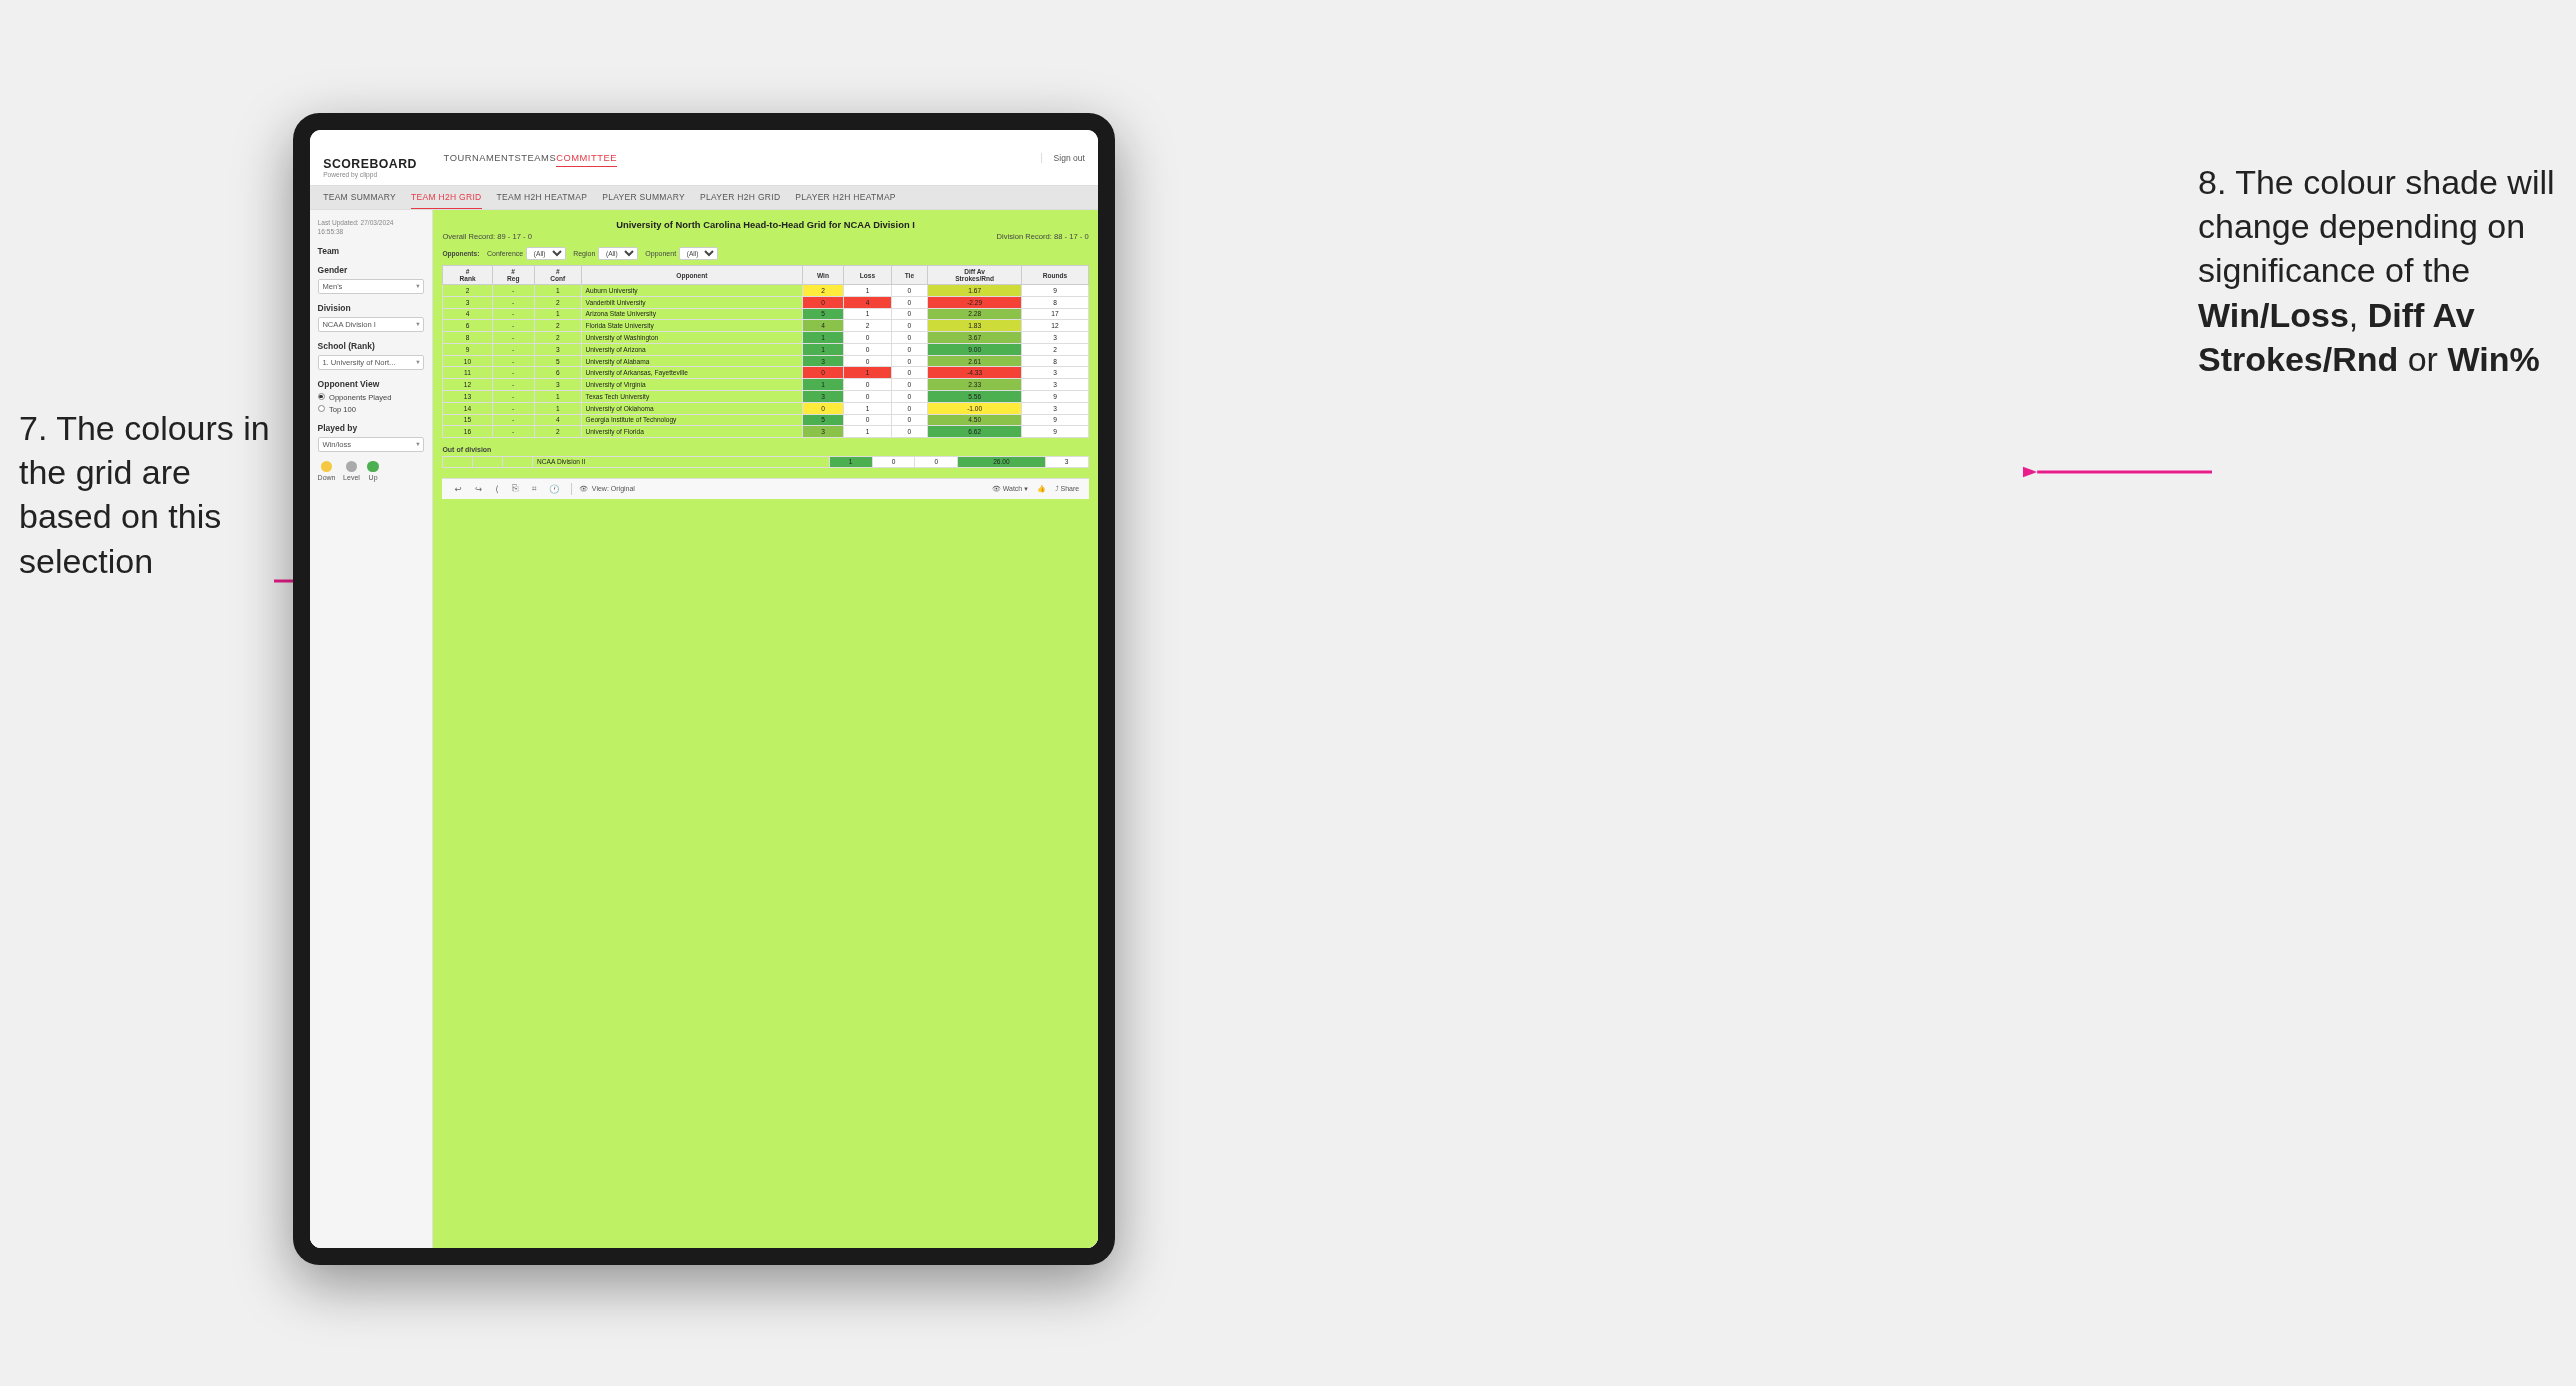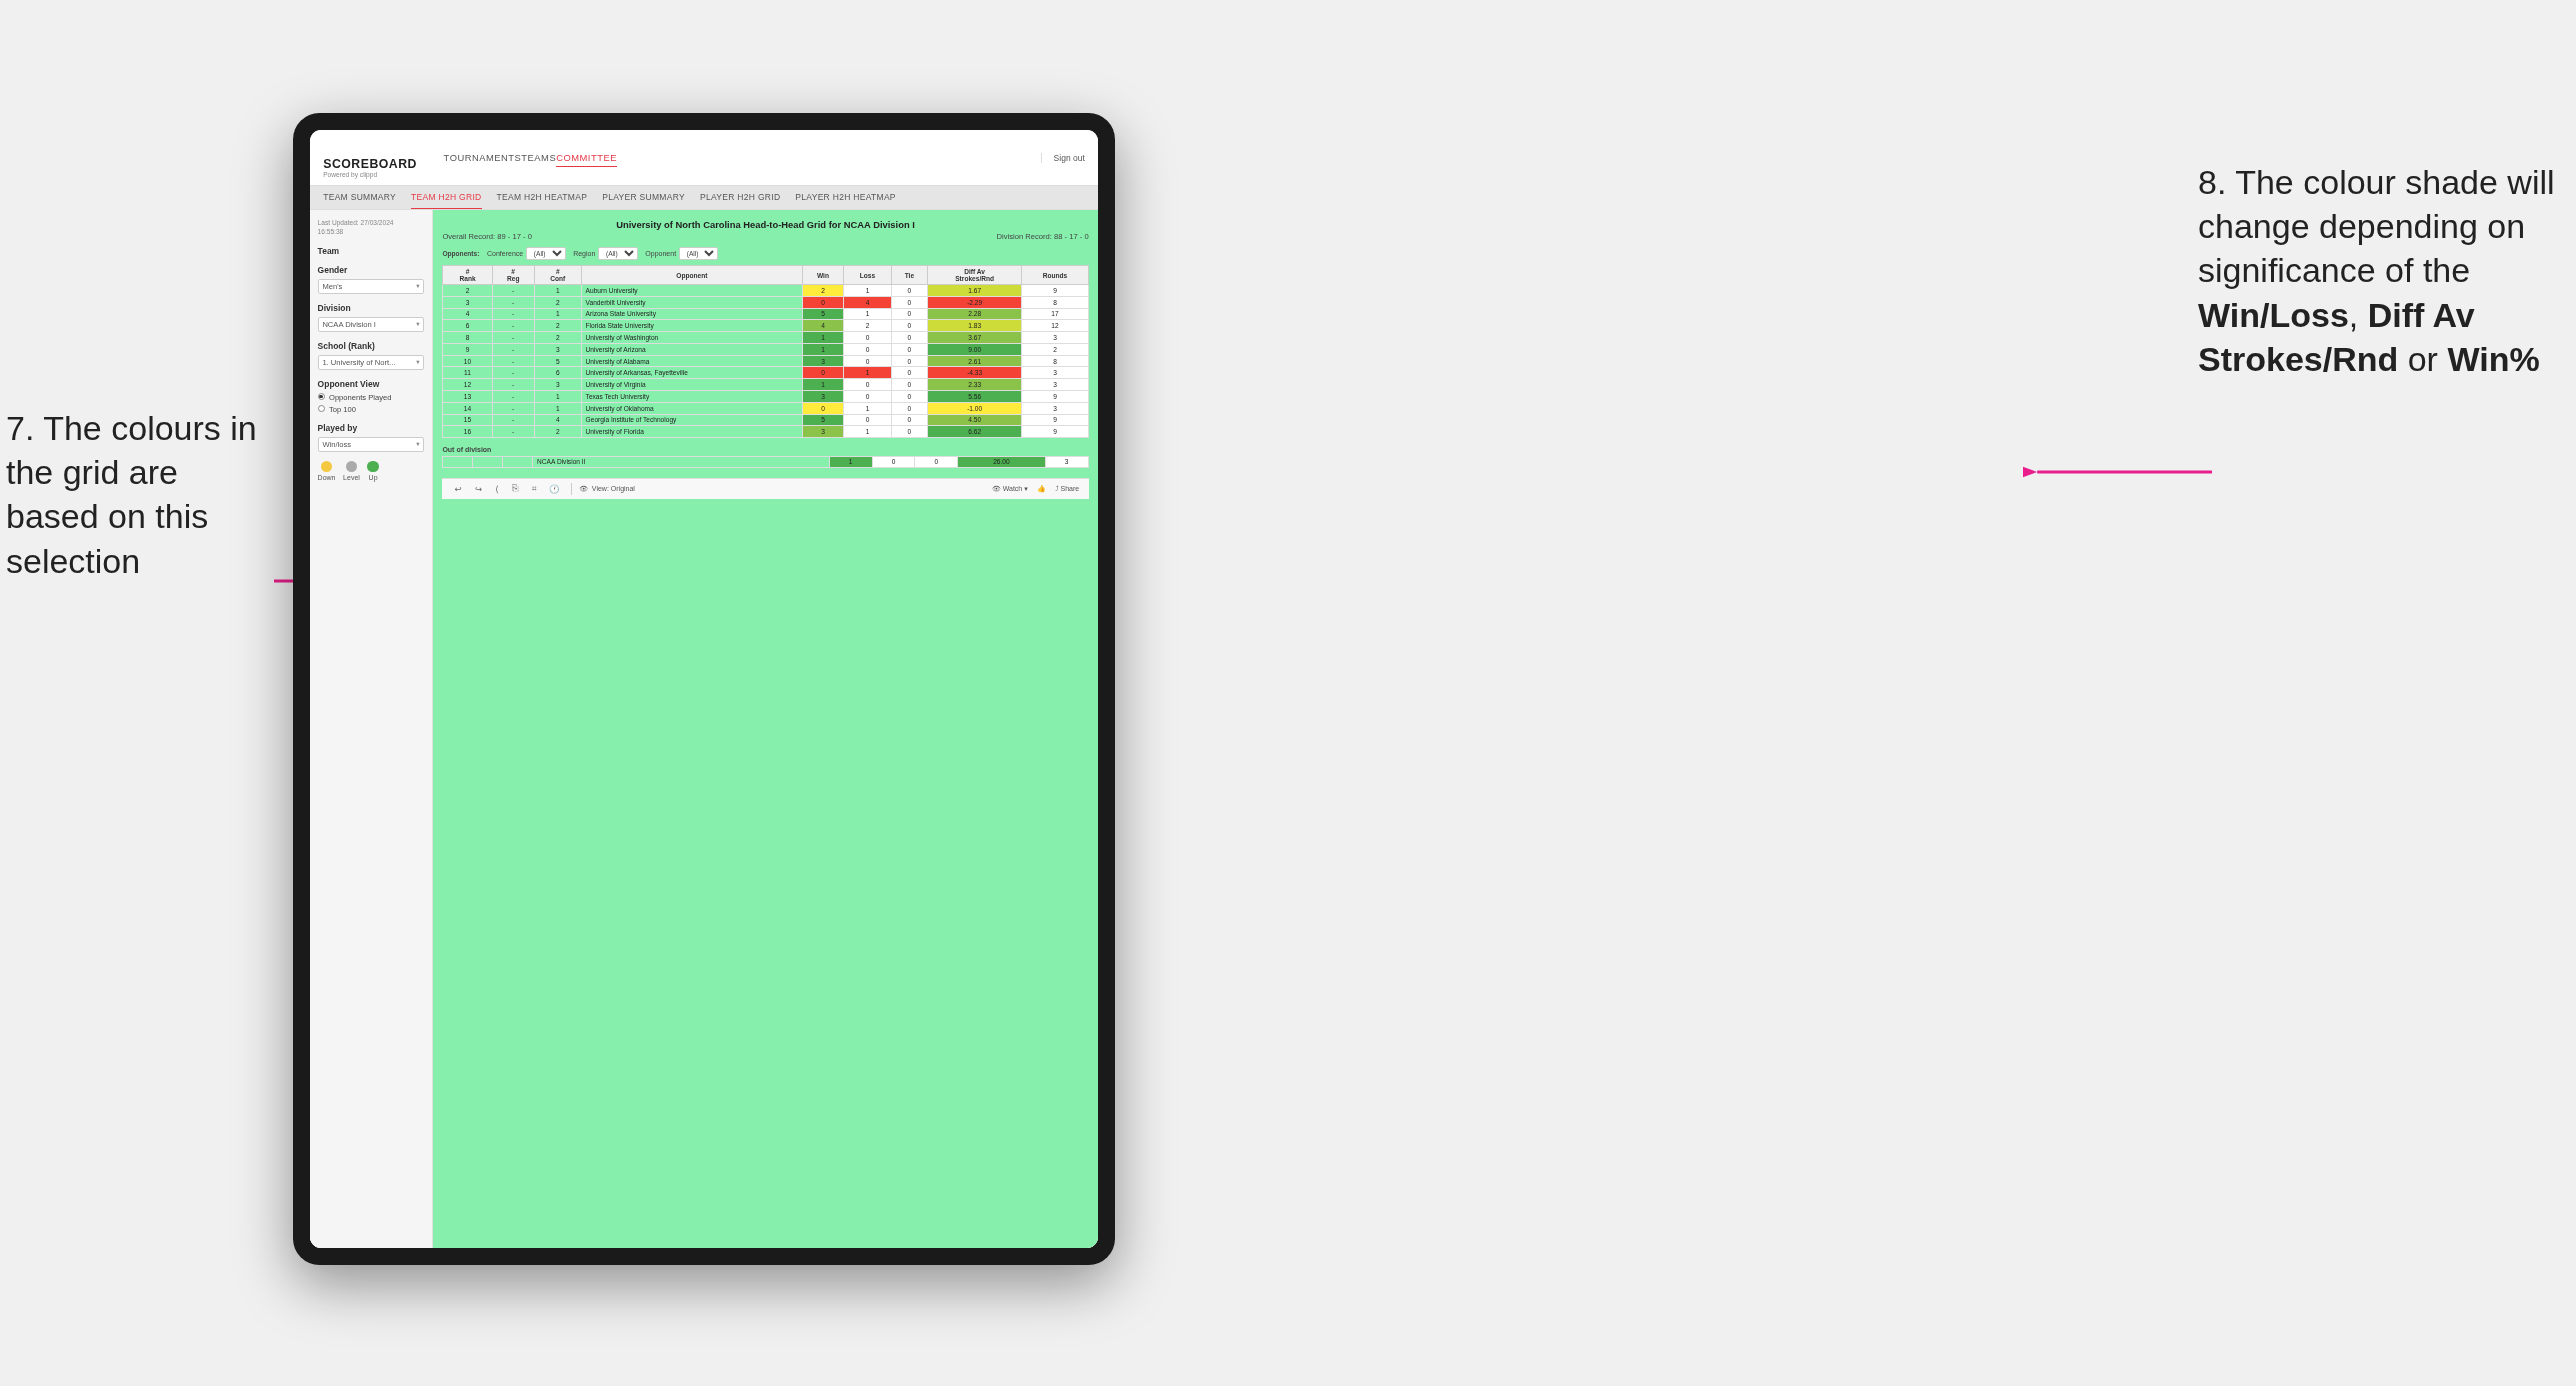"University of North Carolina" .grid-area { background: #86efac -> #bef264 }
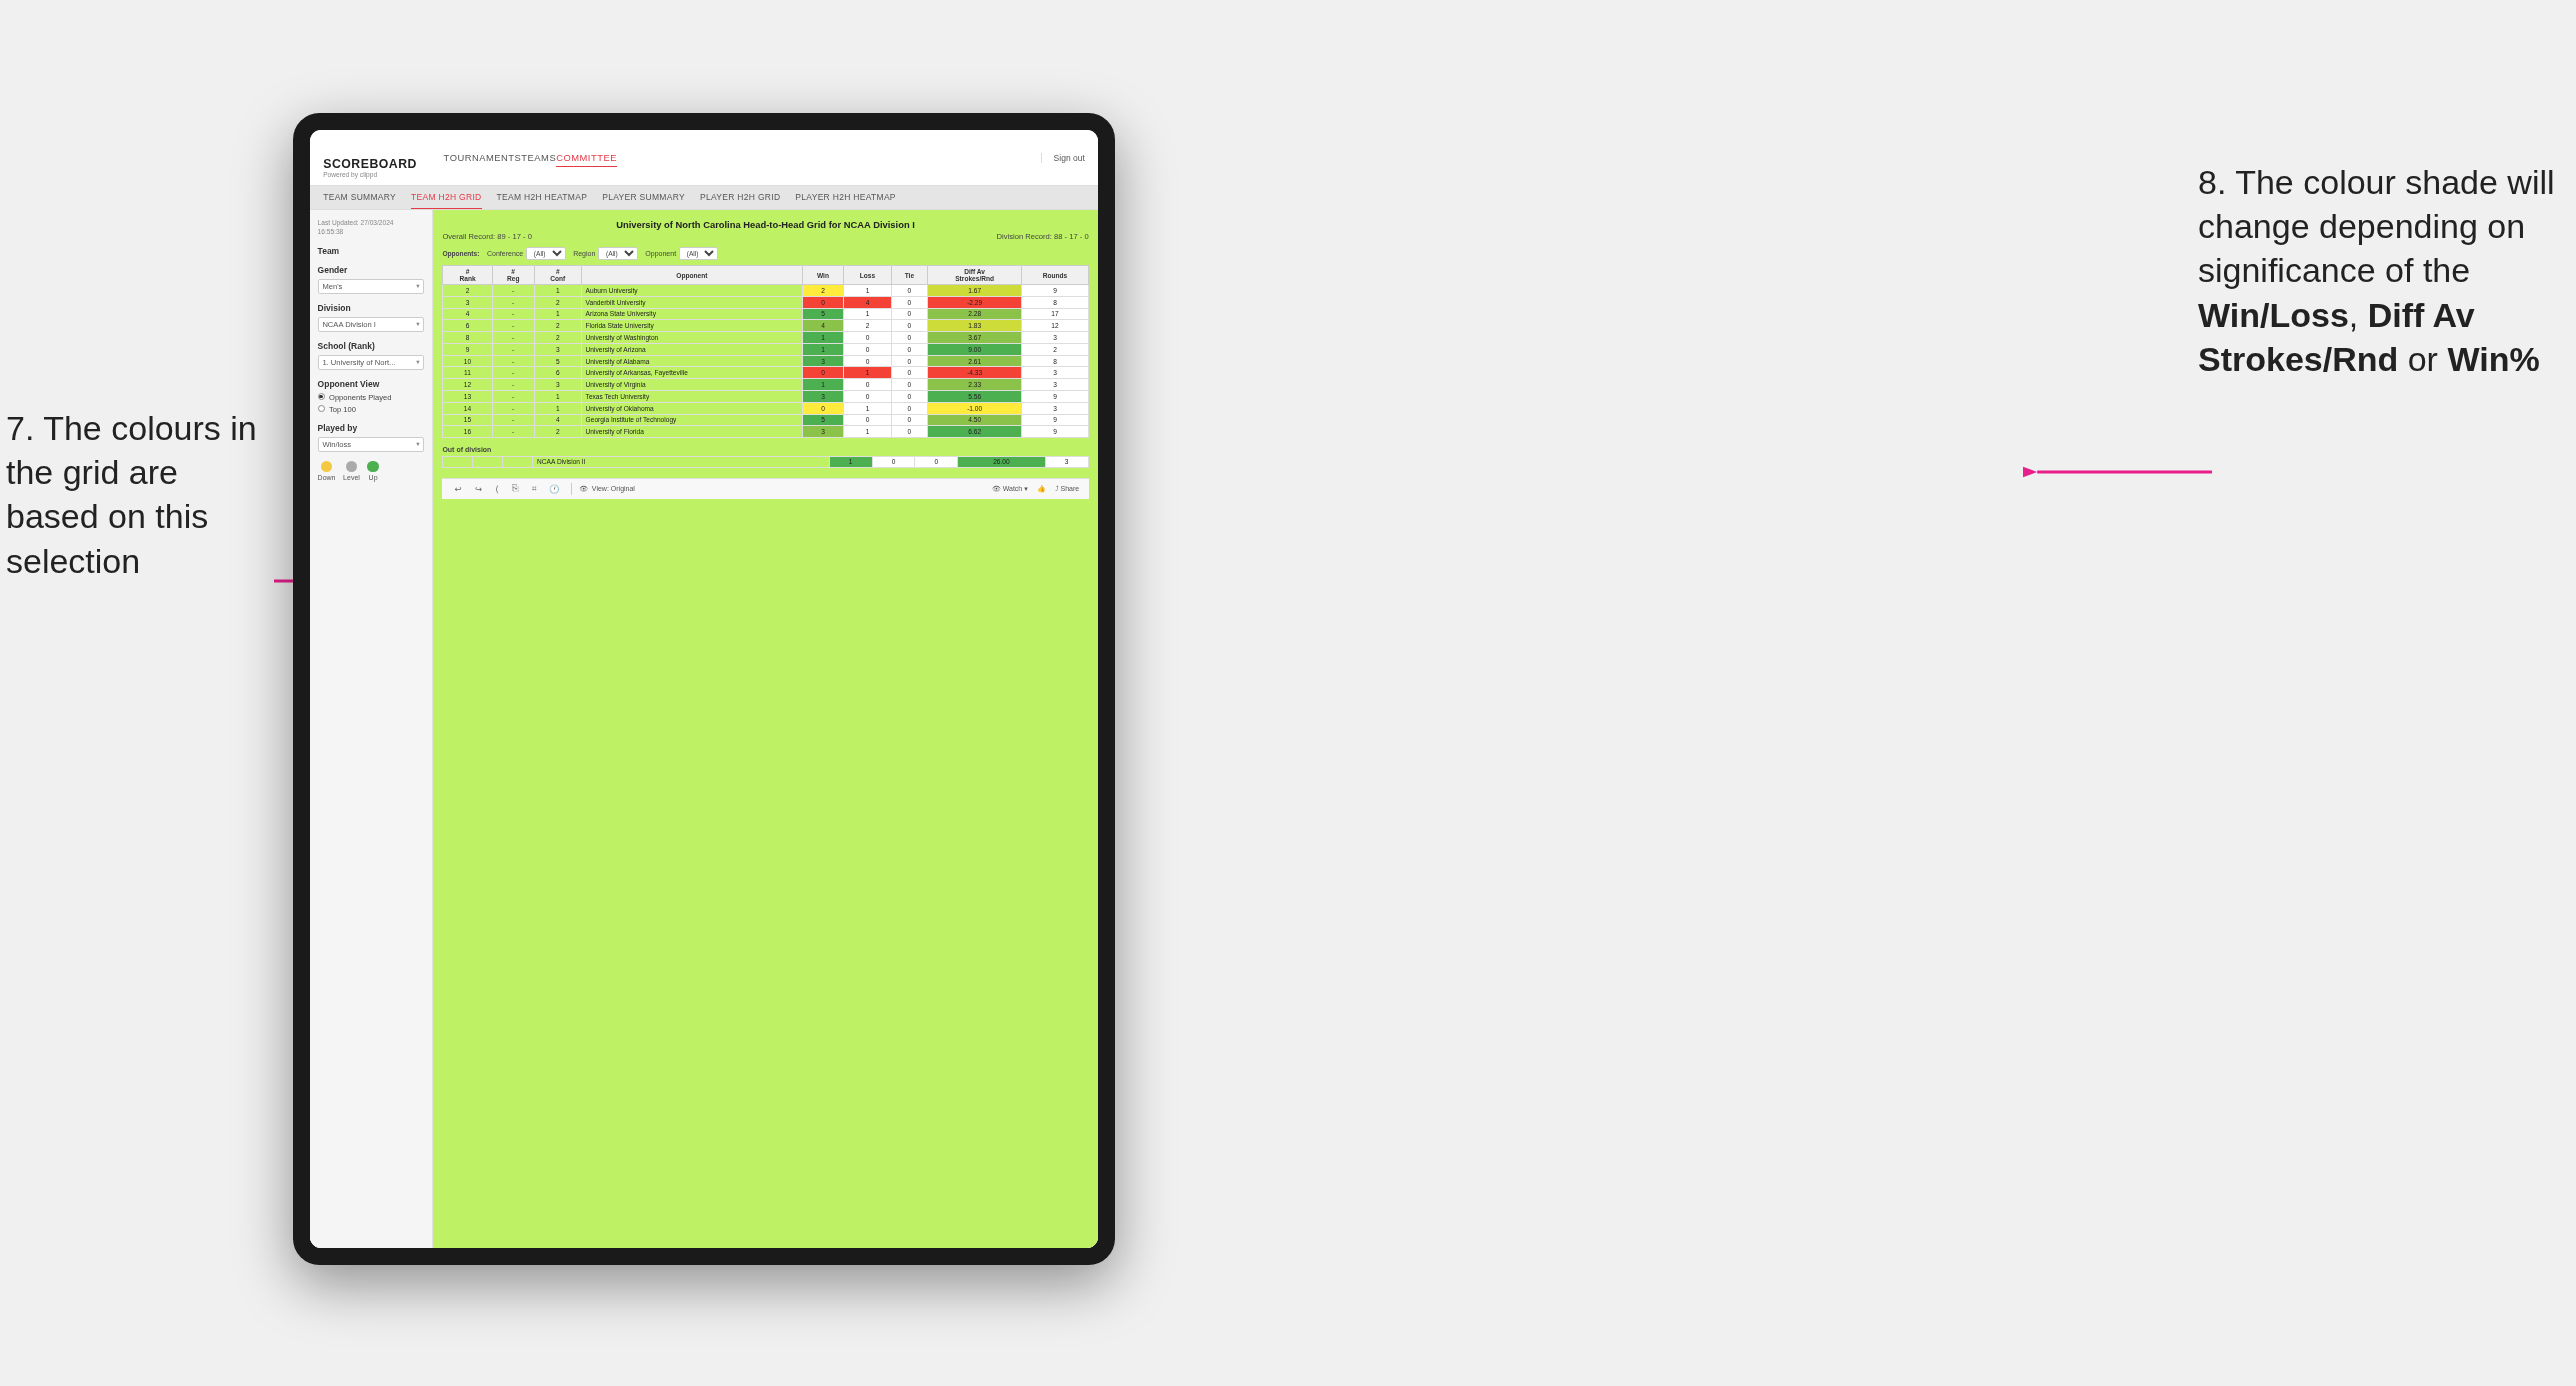"7. The colours in the" .annotation-left { left: 6px -> 19px }
